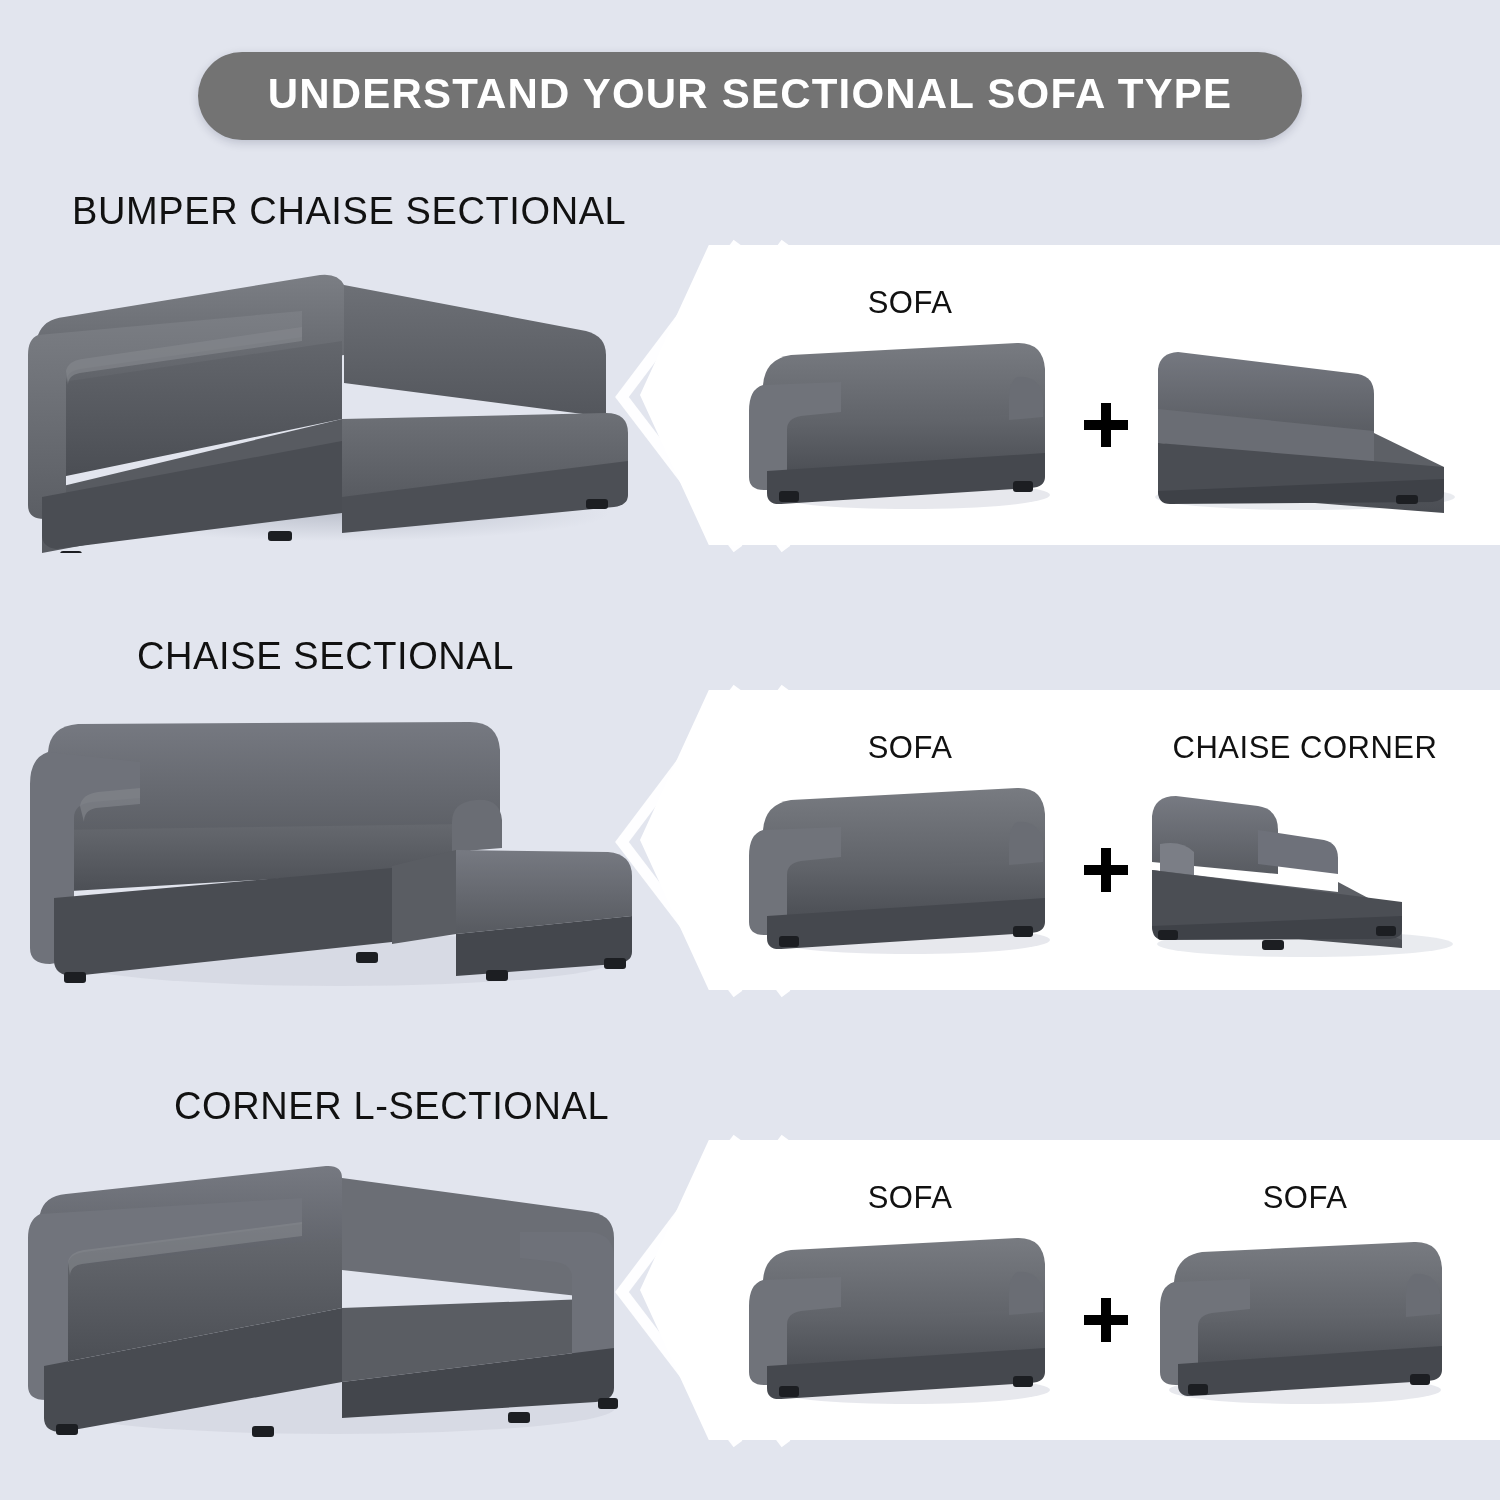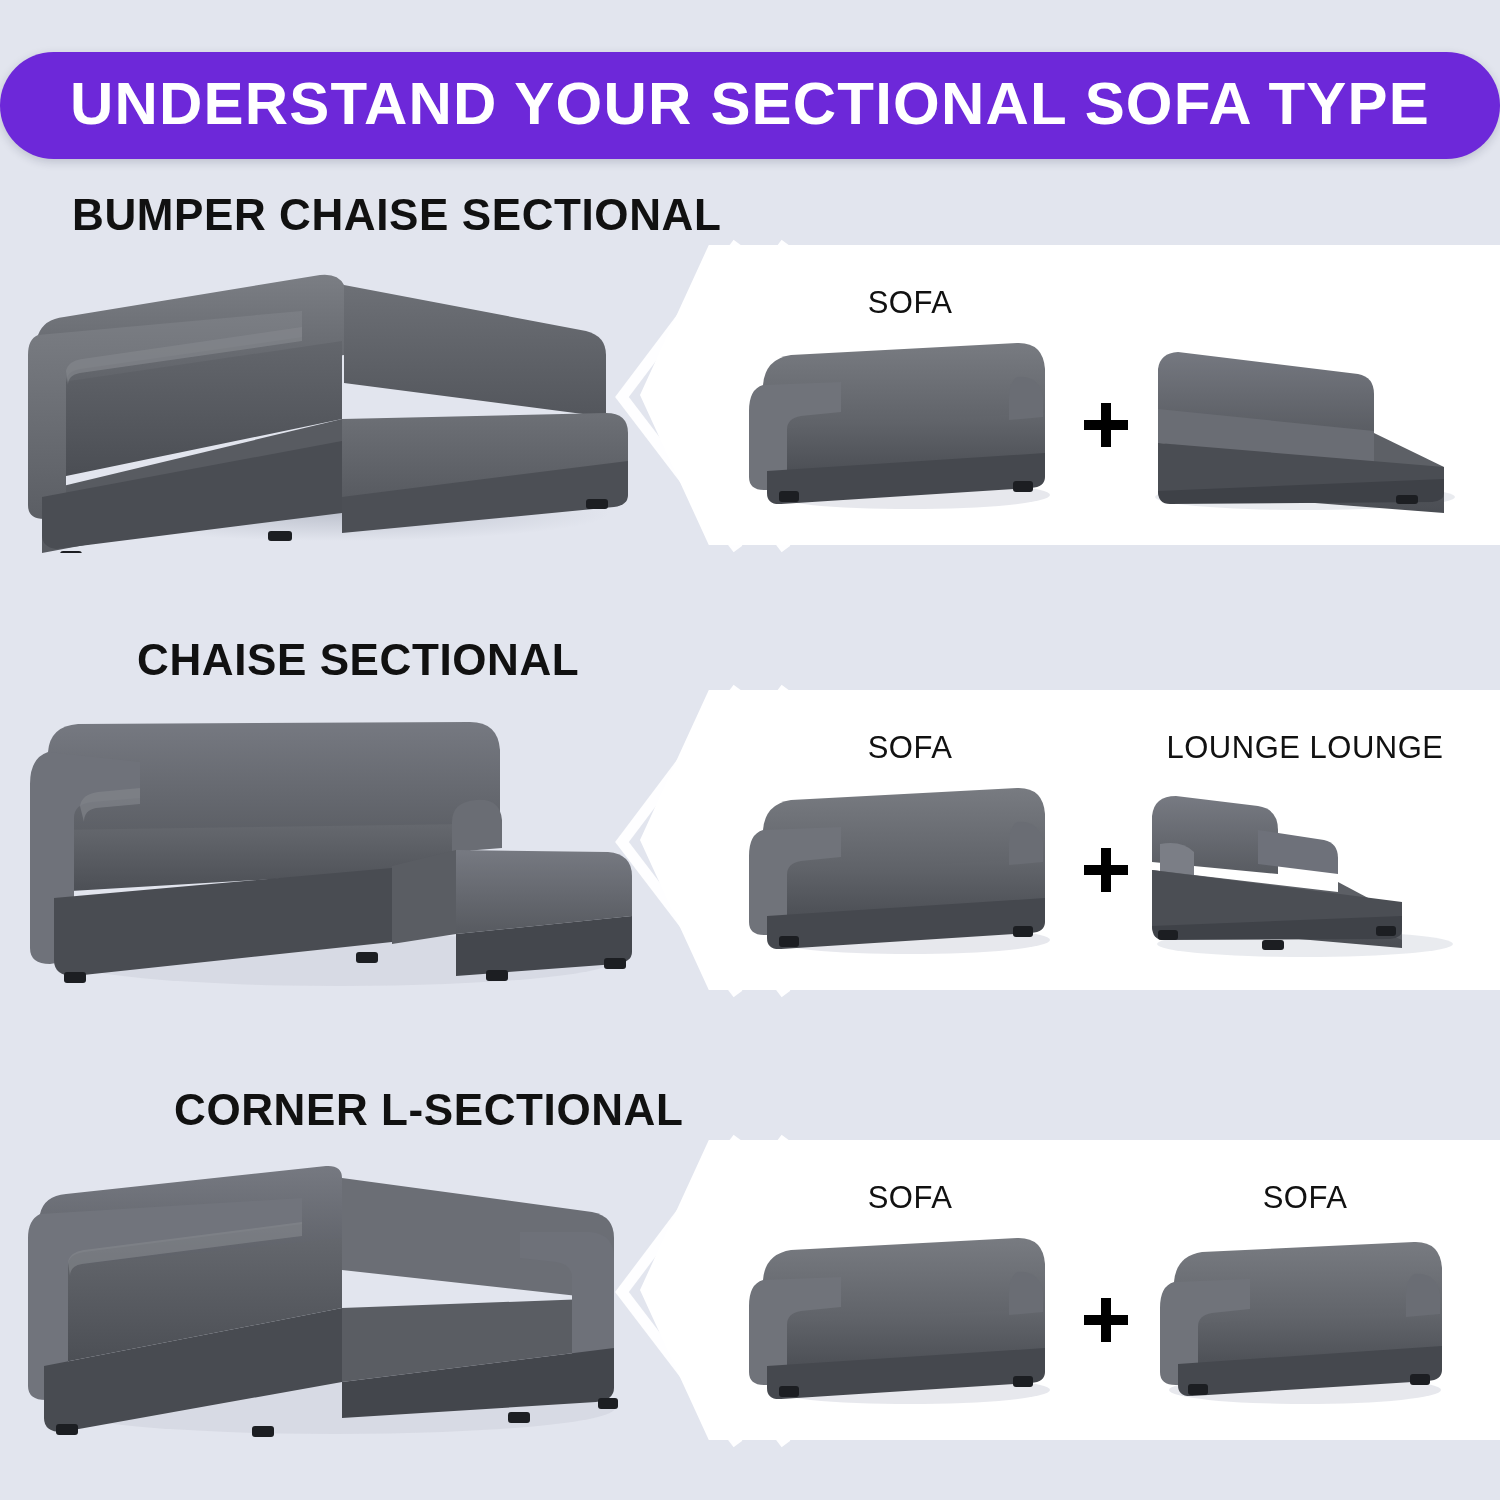"UNDERSTAND YOUR SECTIONAL SOFA TYPE" .title-pill { background: #6d28d9 -> #737373; font-size: 60px -> 42px }
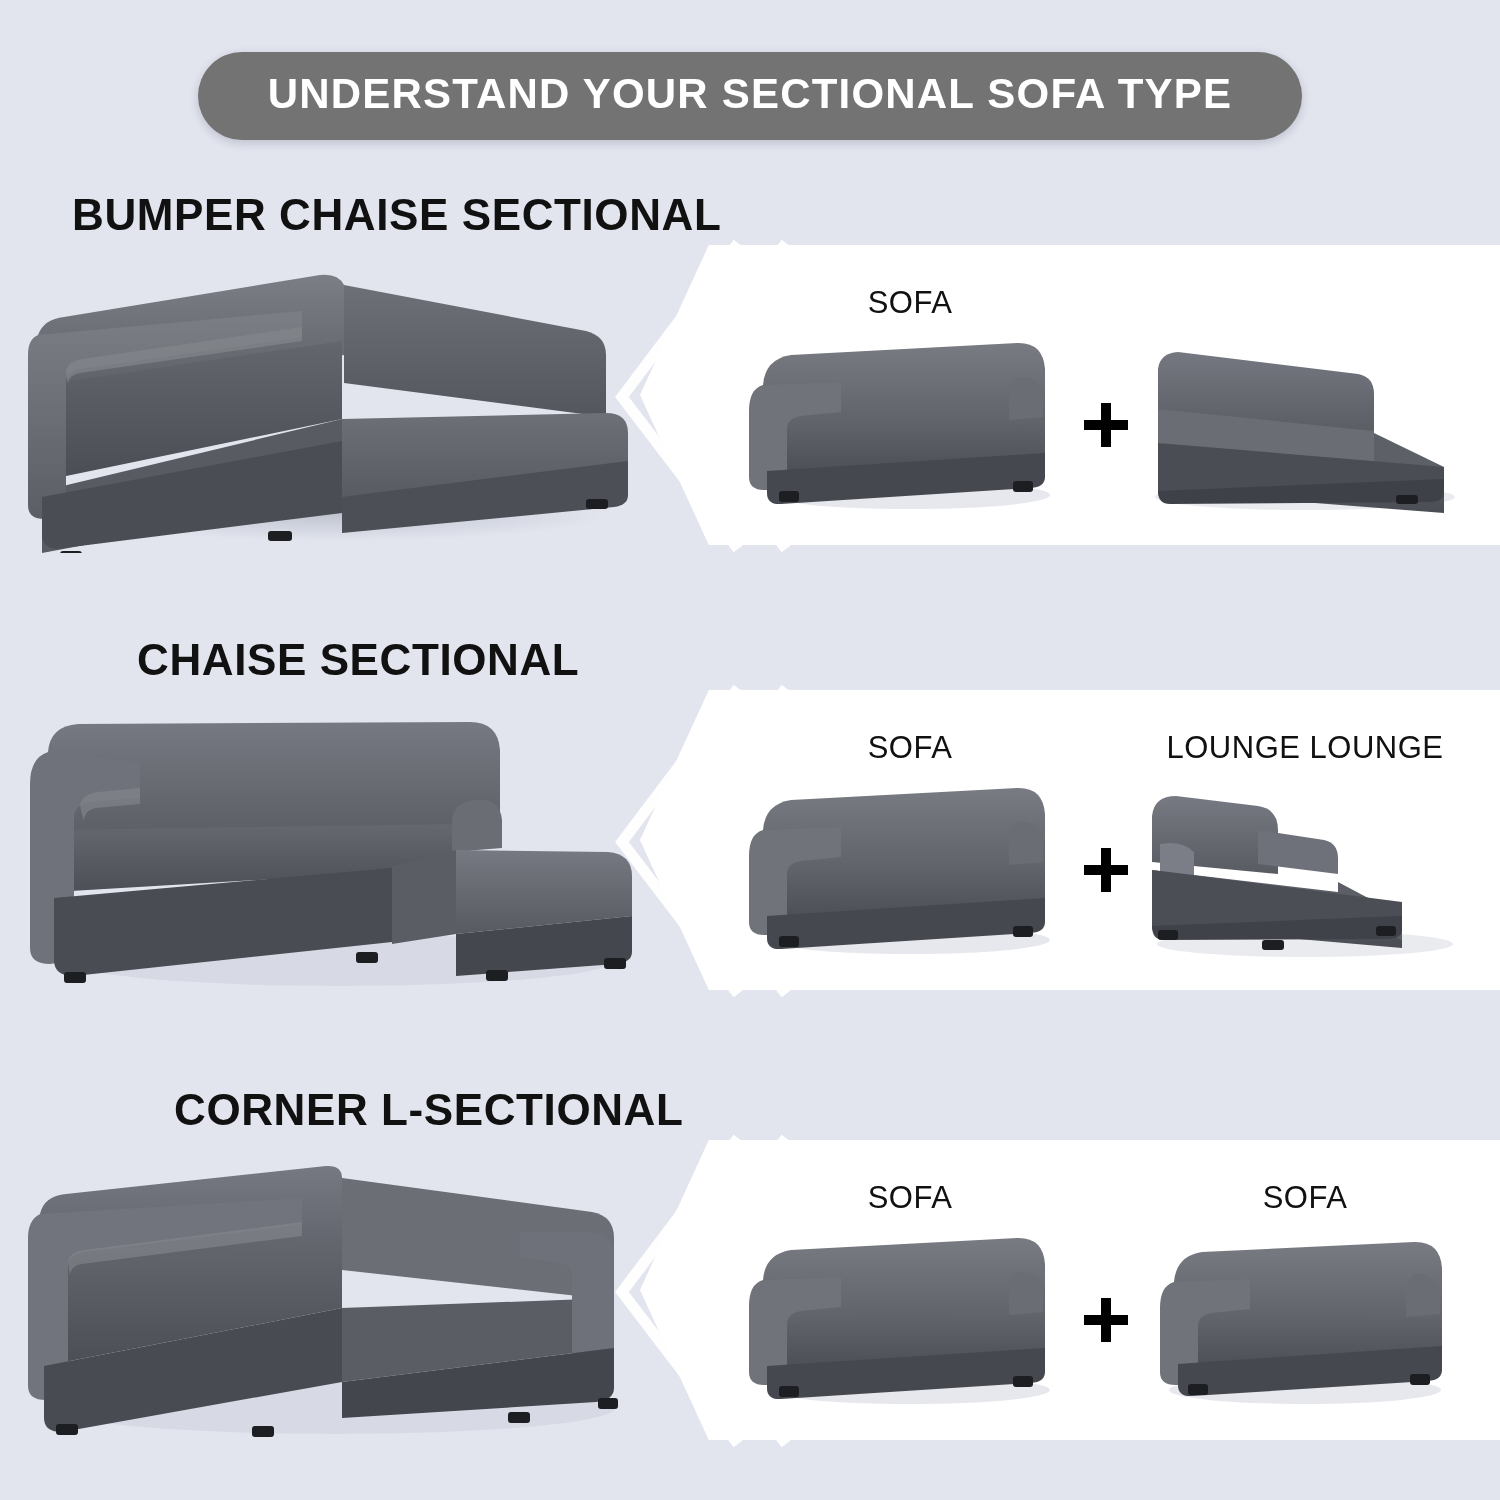"BUMPER CHAISE SECTIONAL" .row-heading { font-size: 44px -> 38px; font-weight: bold -> normal }
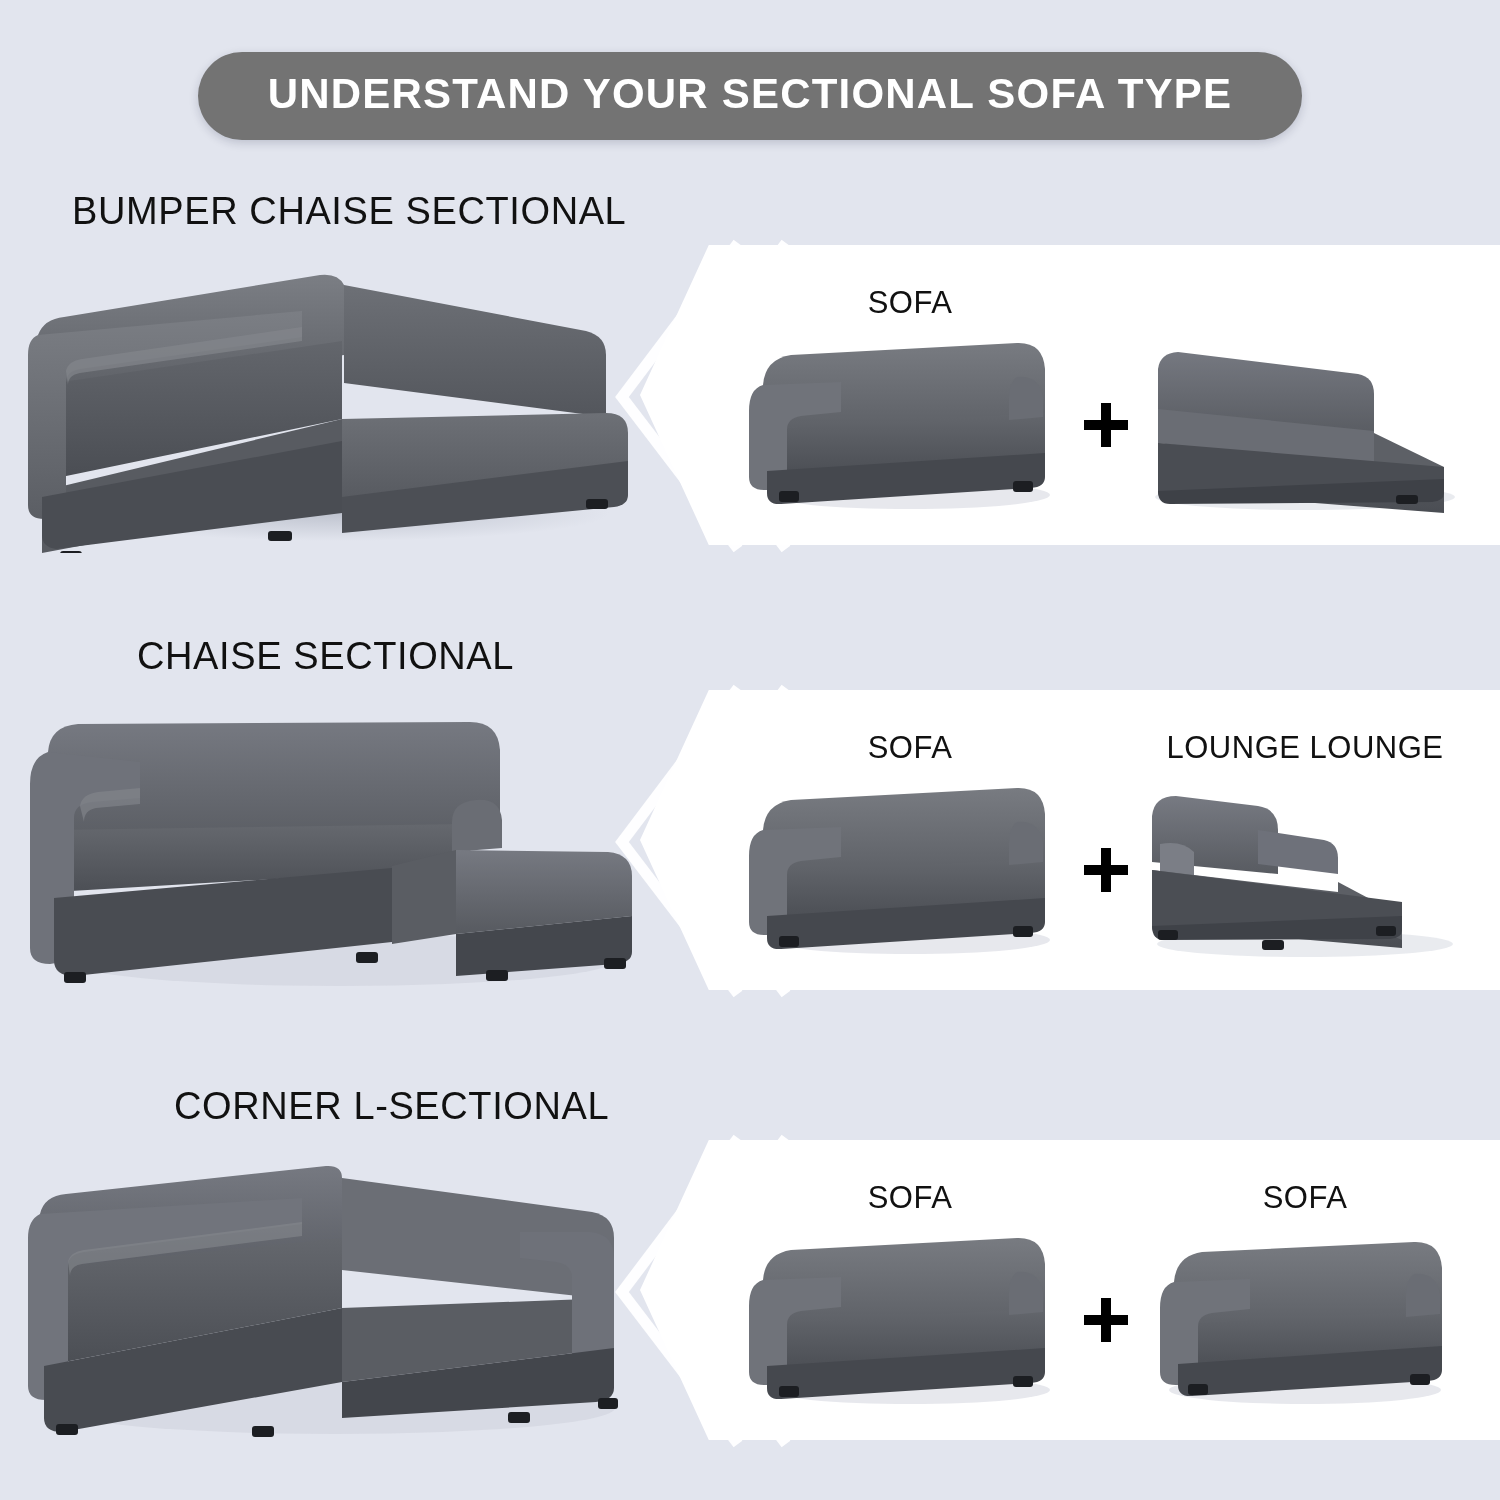"LOUNGE LOUNGE" div.piece-label { text: LOUNGE LOUNGE -> CHAISE CORNER }
